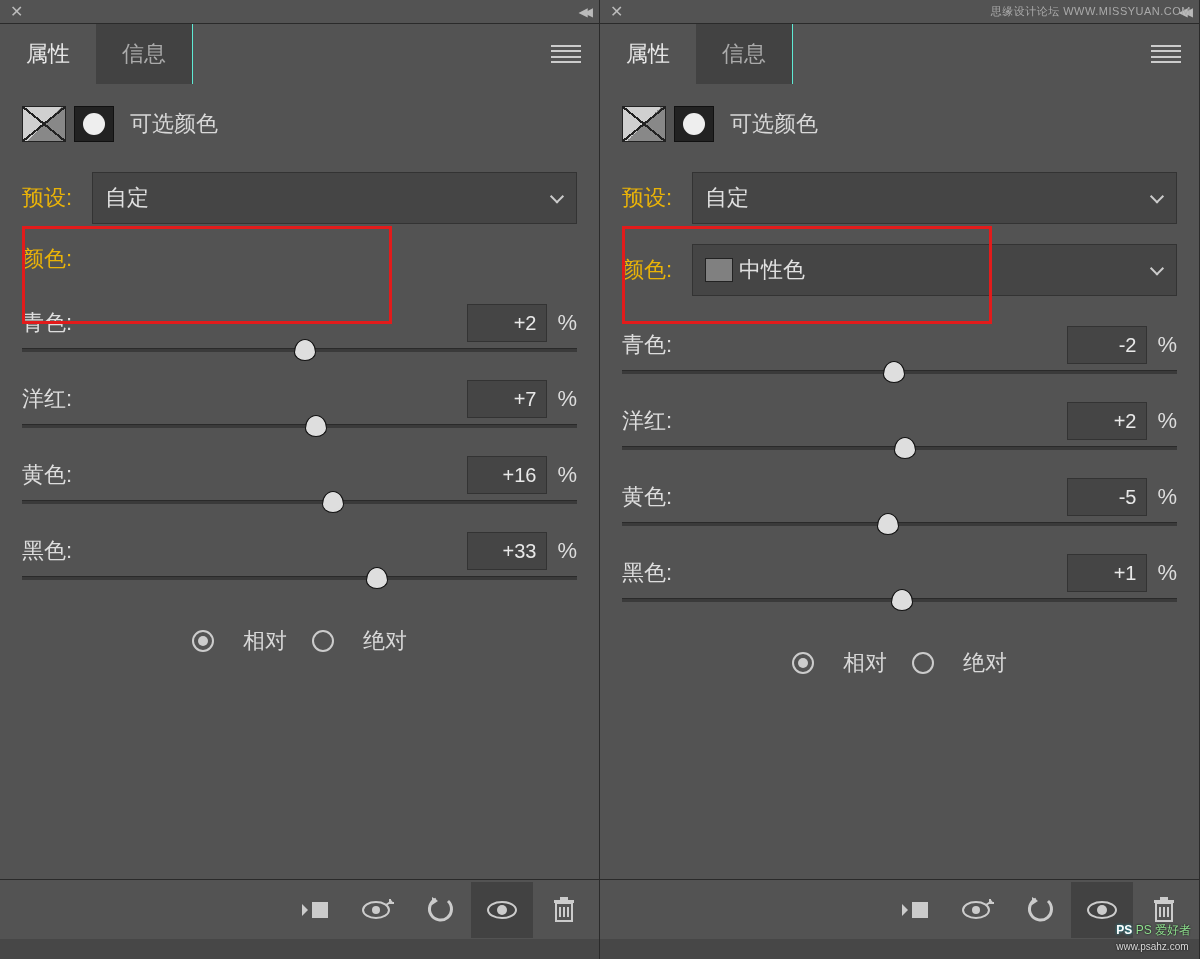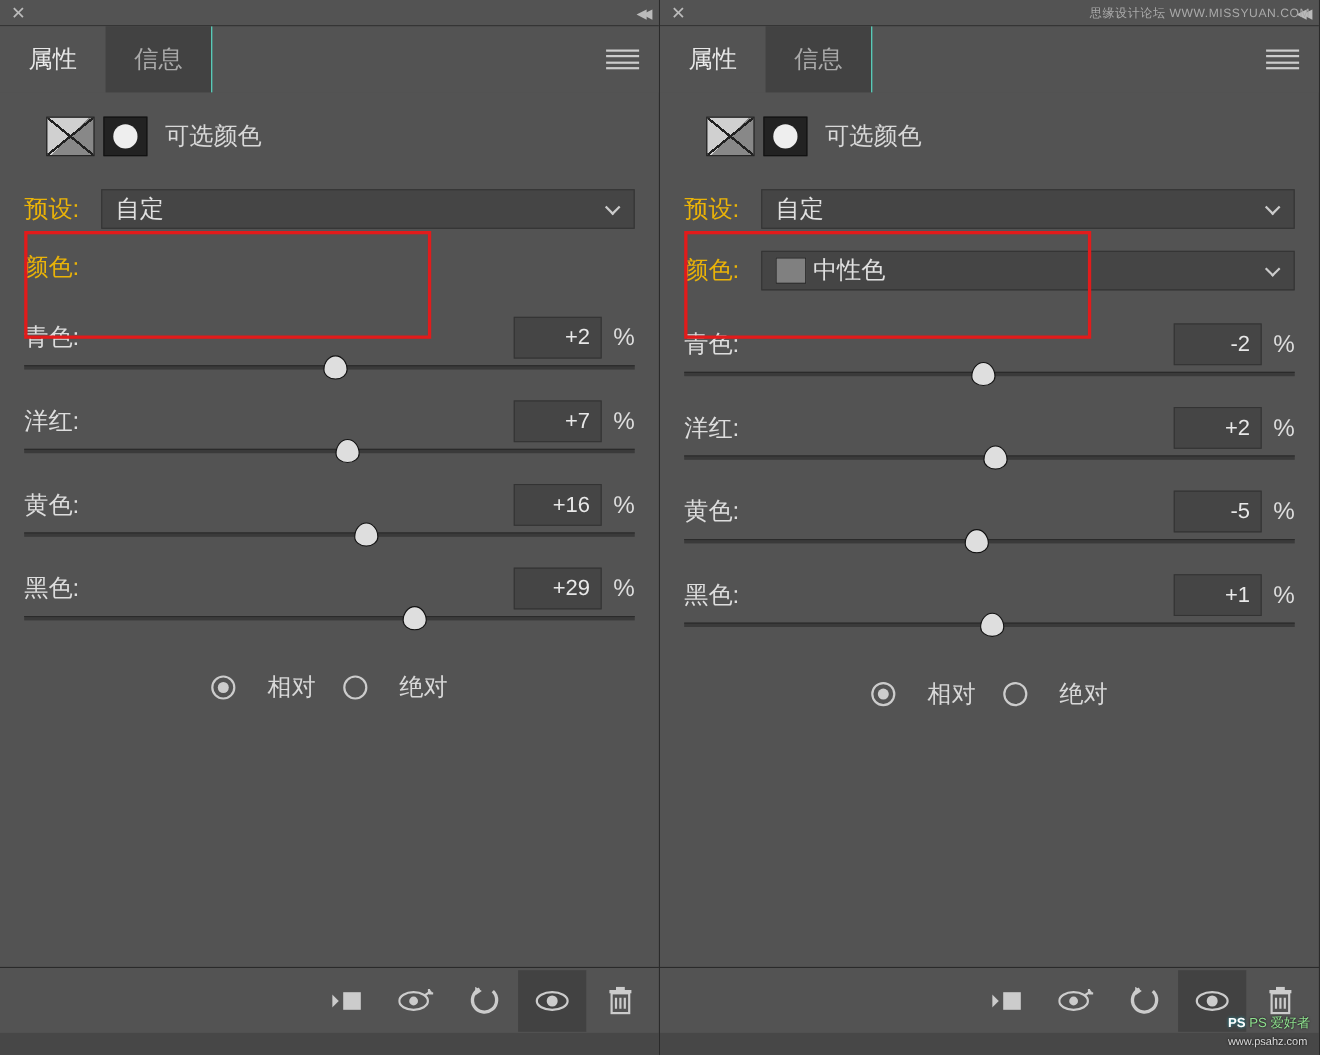"可选颜色" .header-row { margin-left: 20px -> none }
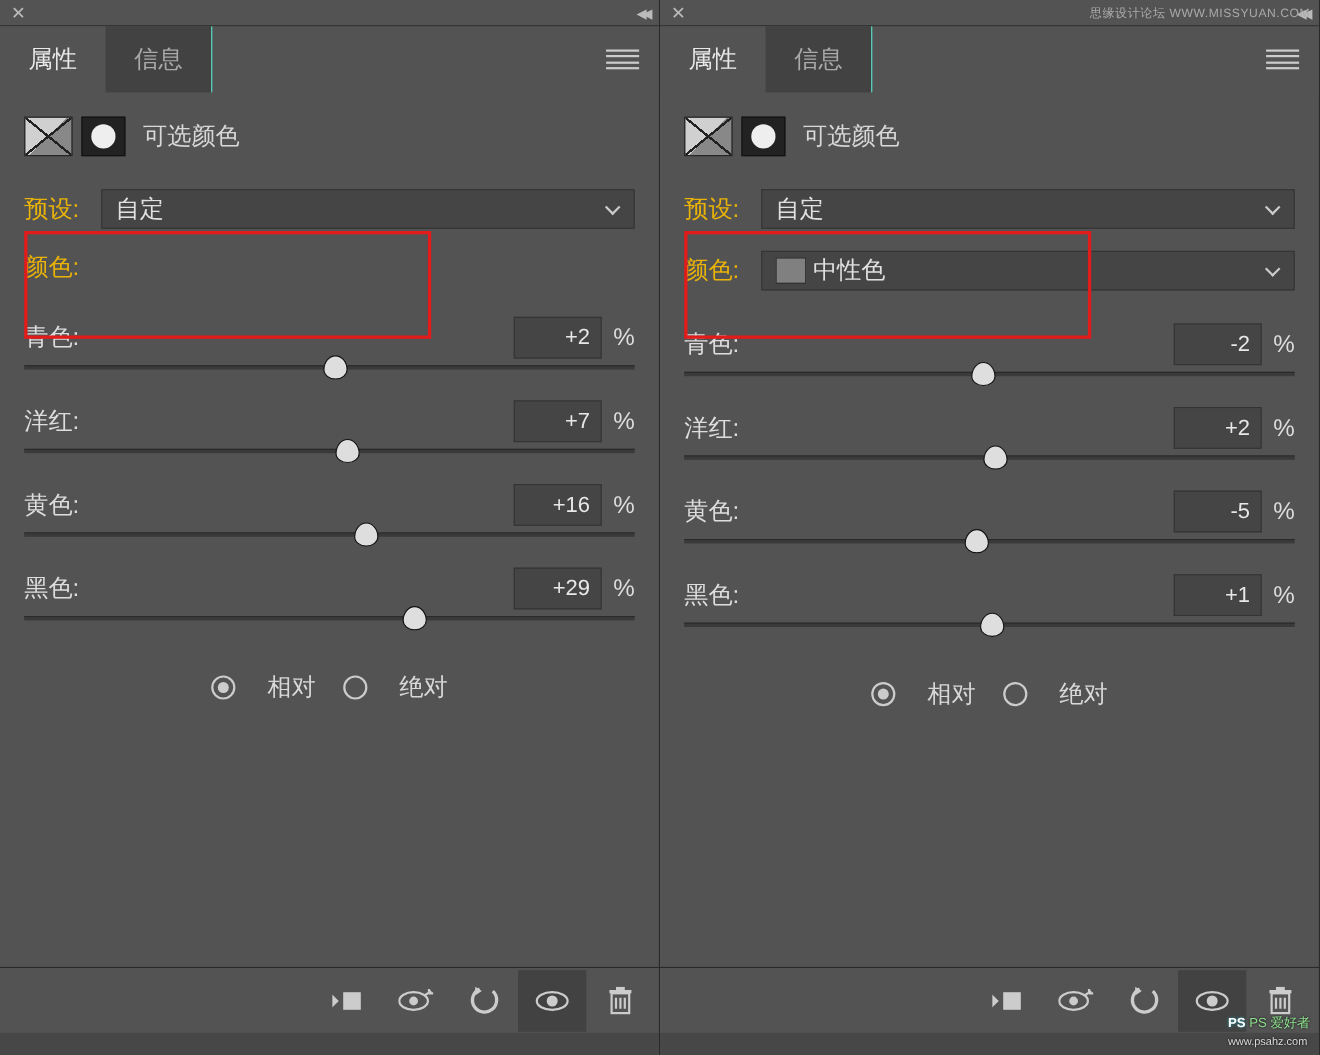"自定" .dropdown { height: 36px -> 52px }
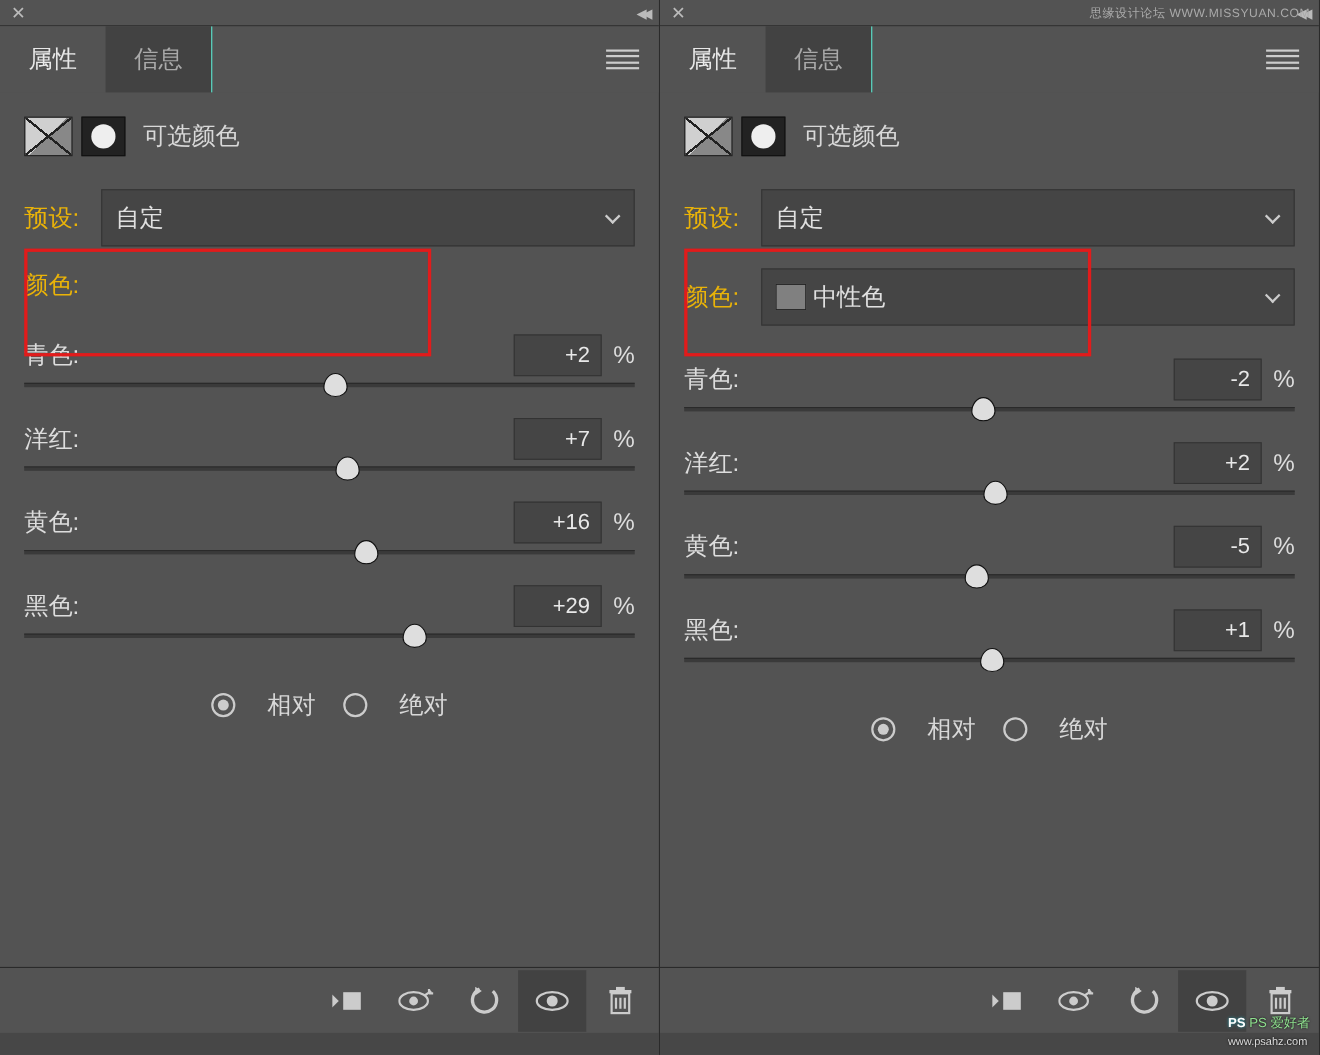"+29" div.value-box { text: +29 -> +33 }
